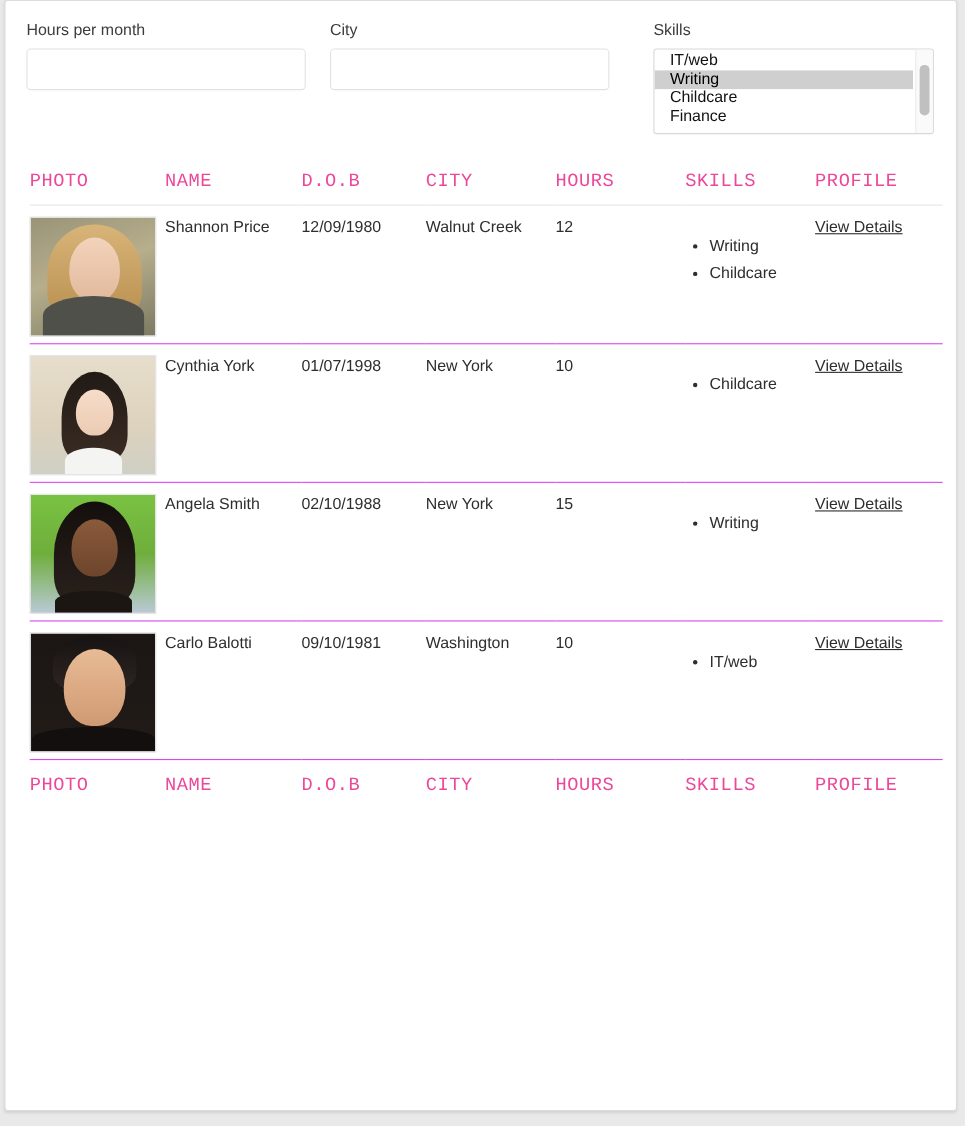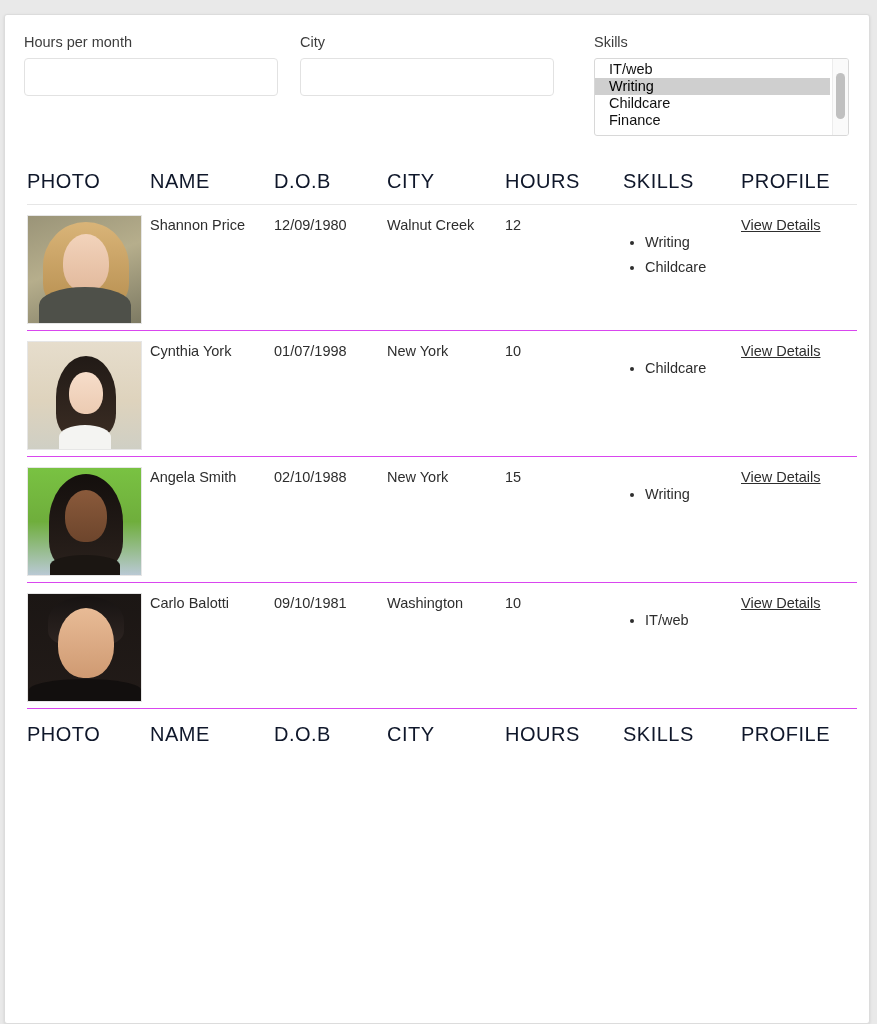"Hours per month" .page-card { top: 14px -> 0 }
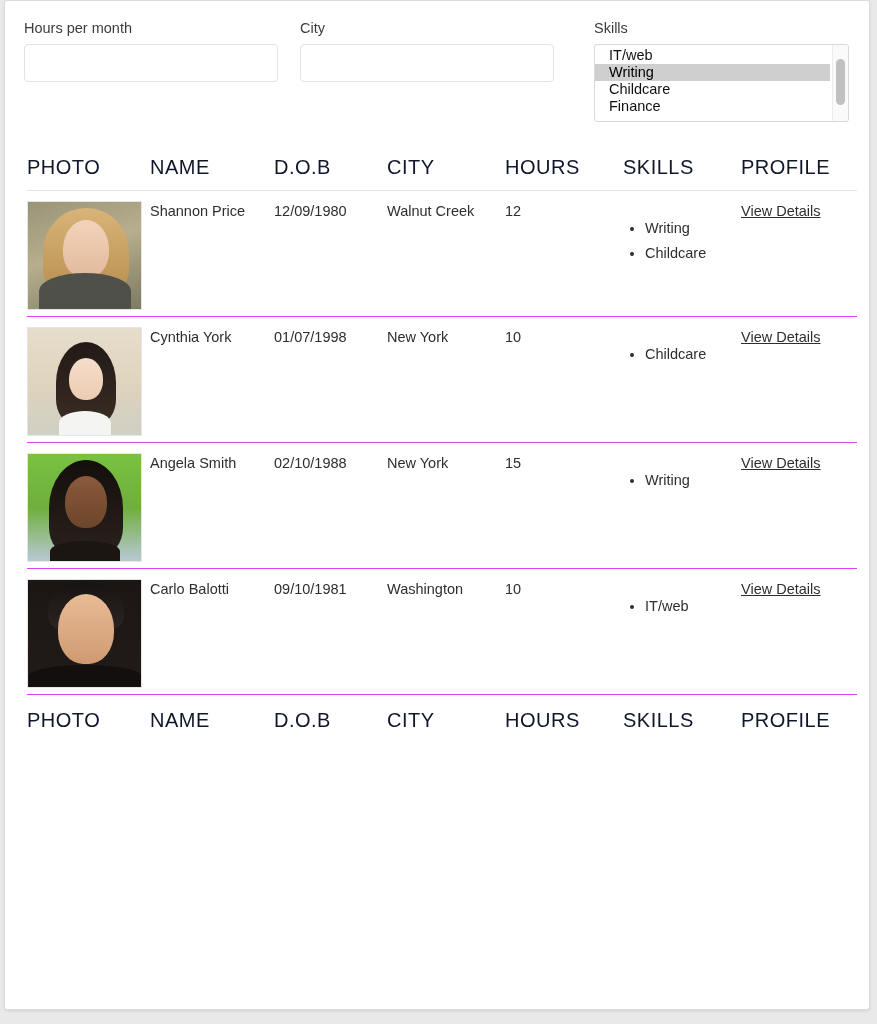"PHOTO" .results-table th { color: #0f172a -> #ec4899; font-family: none -> Liberation Mono, monospace; font-size: 20px -> 17px }
